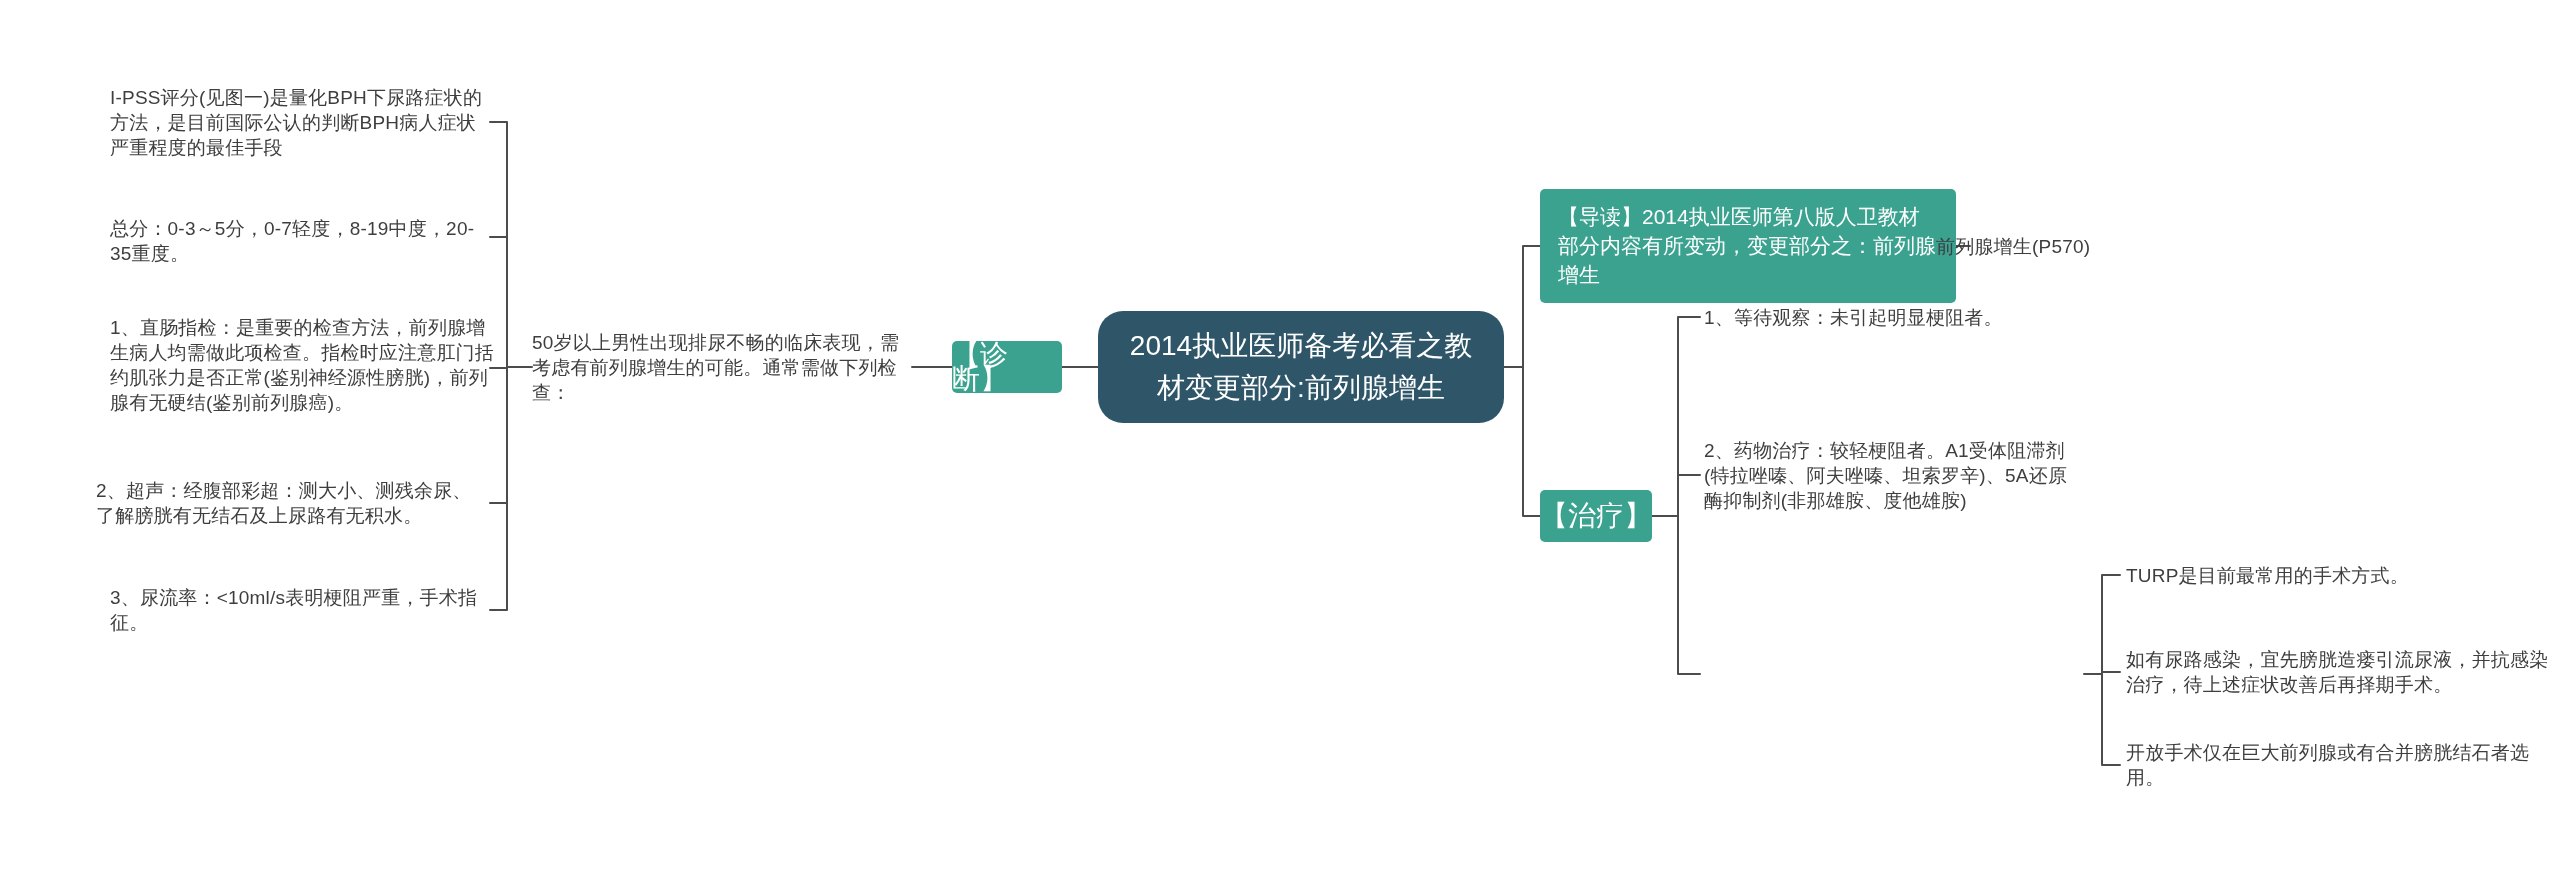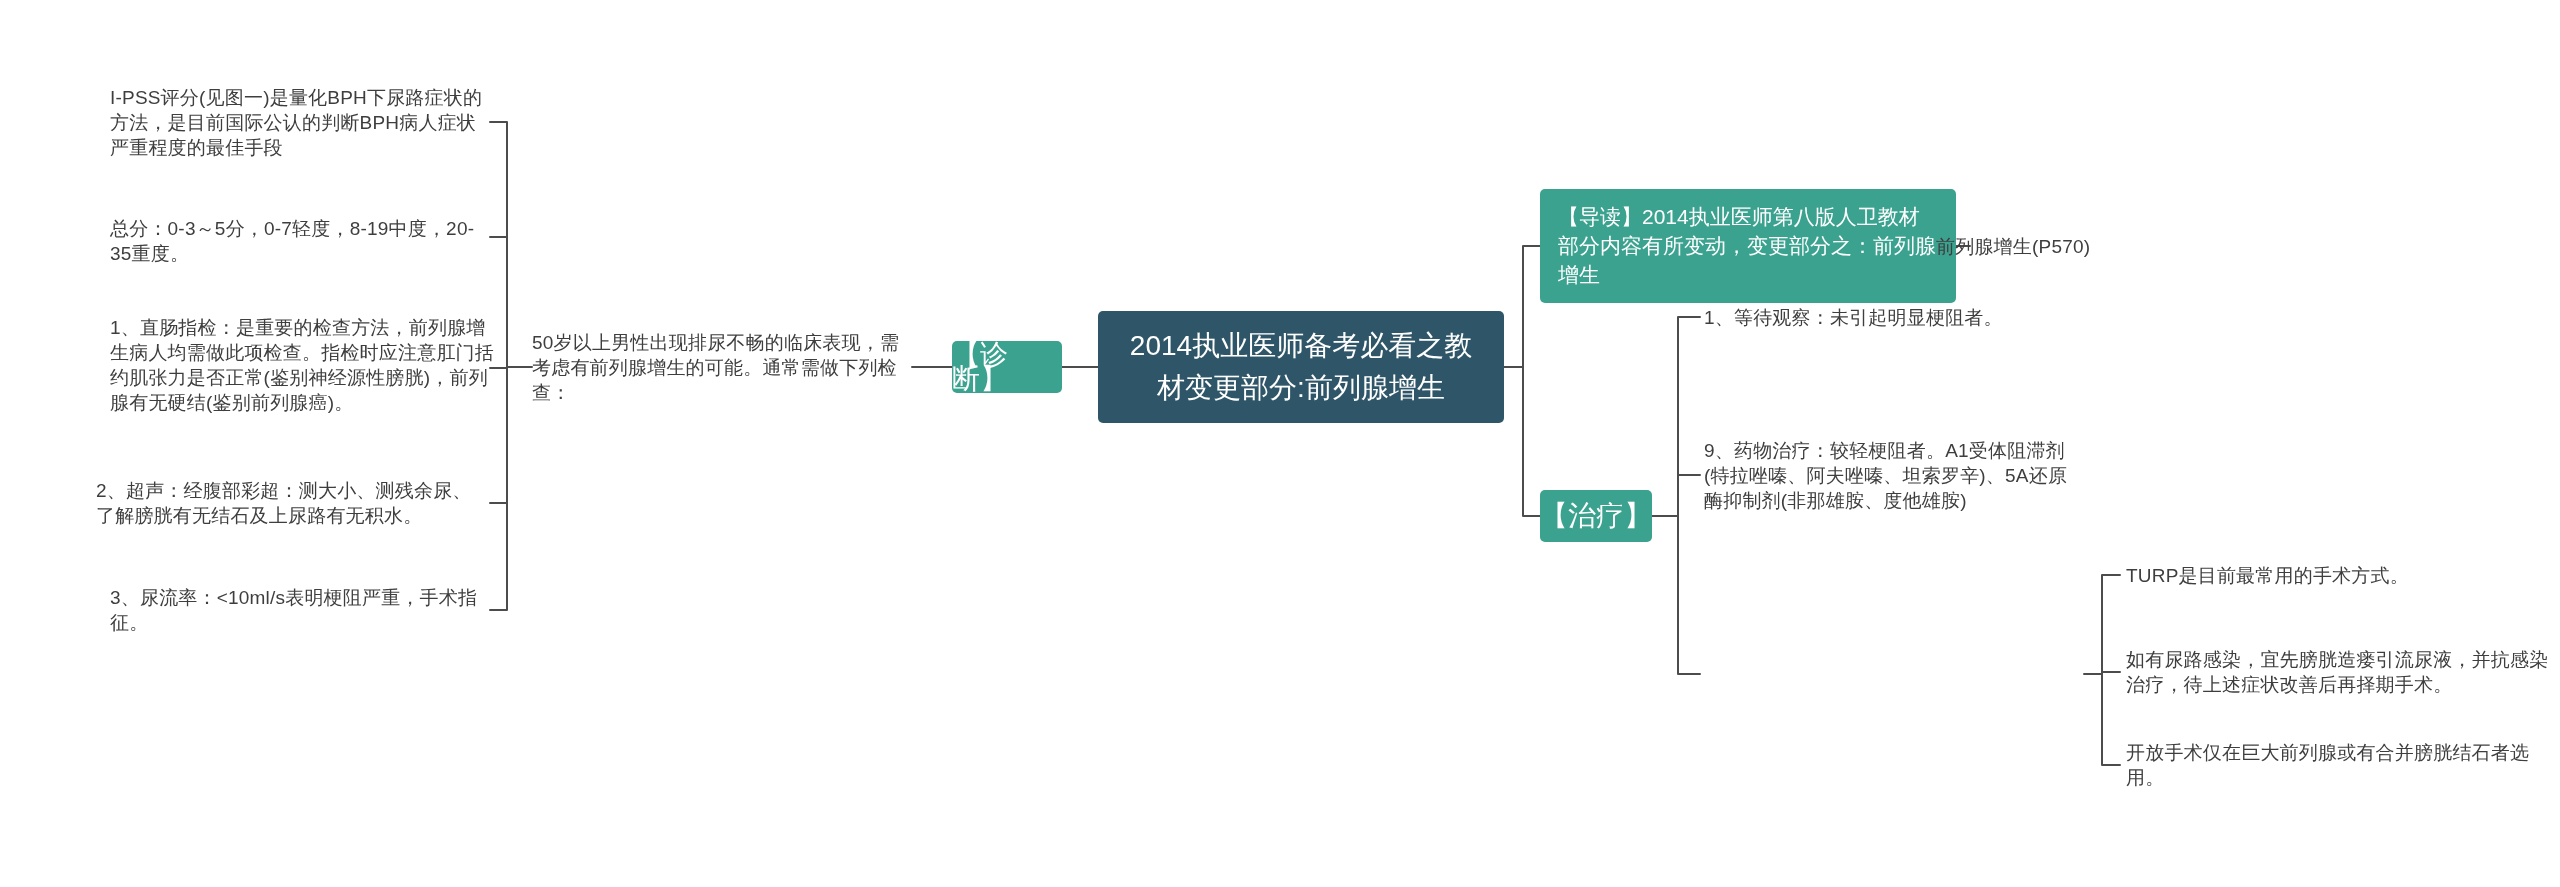"2014执业医师备考必看之教材变更部分:前列腺增生" .center-node { border-radius: none -> 25px }
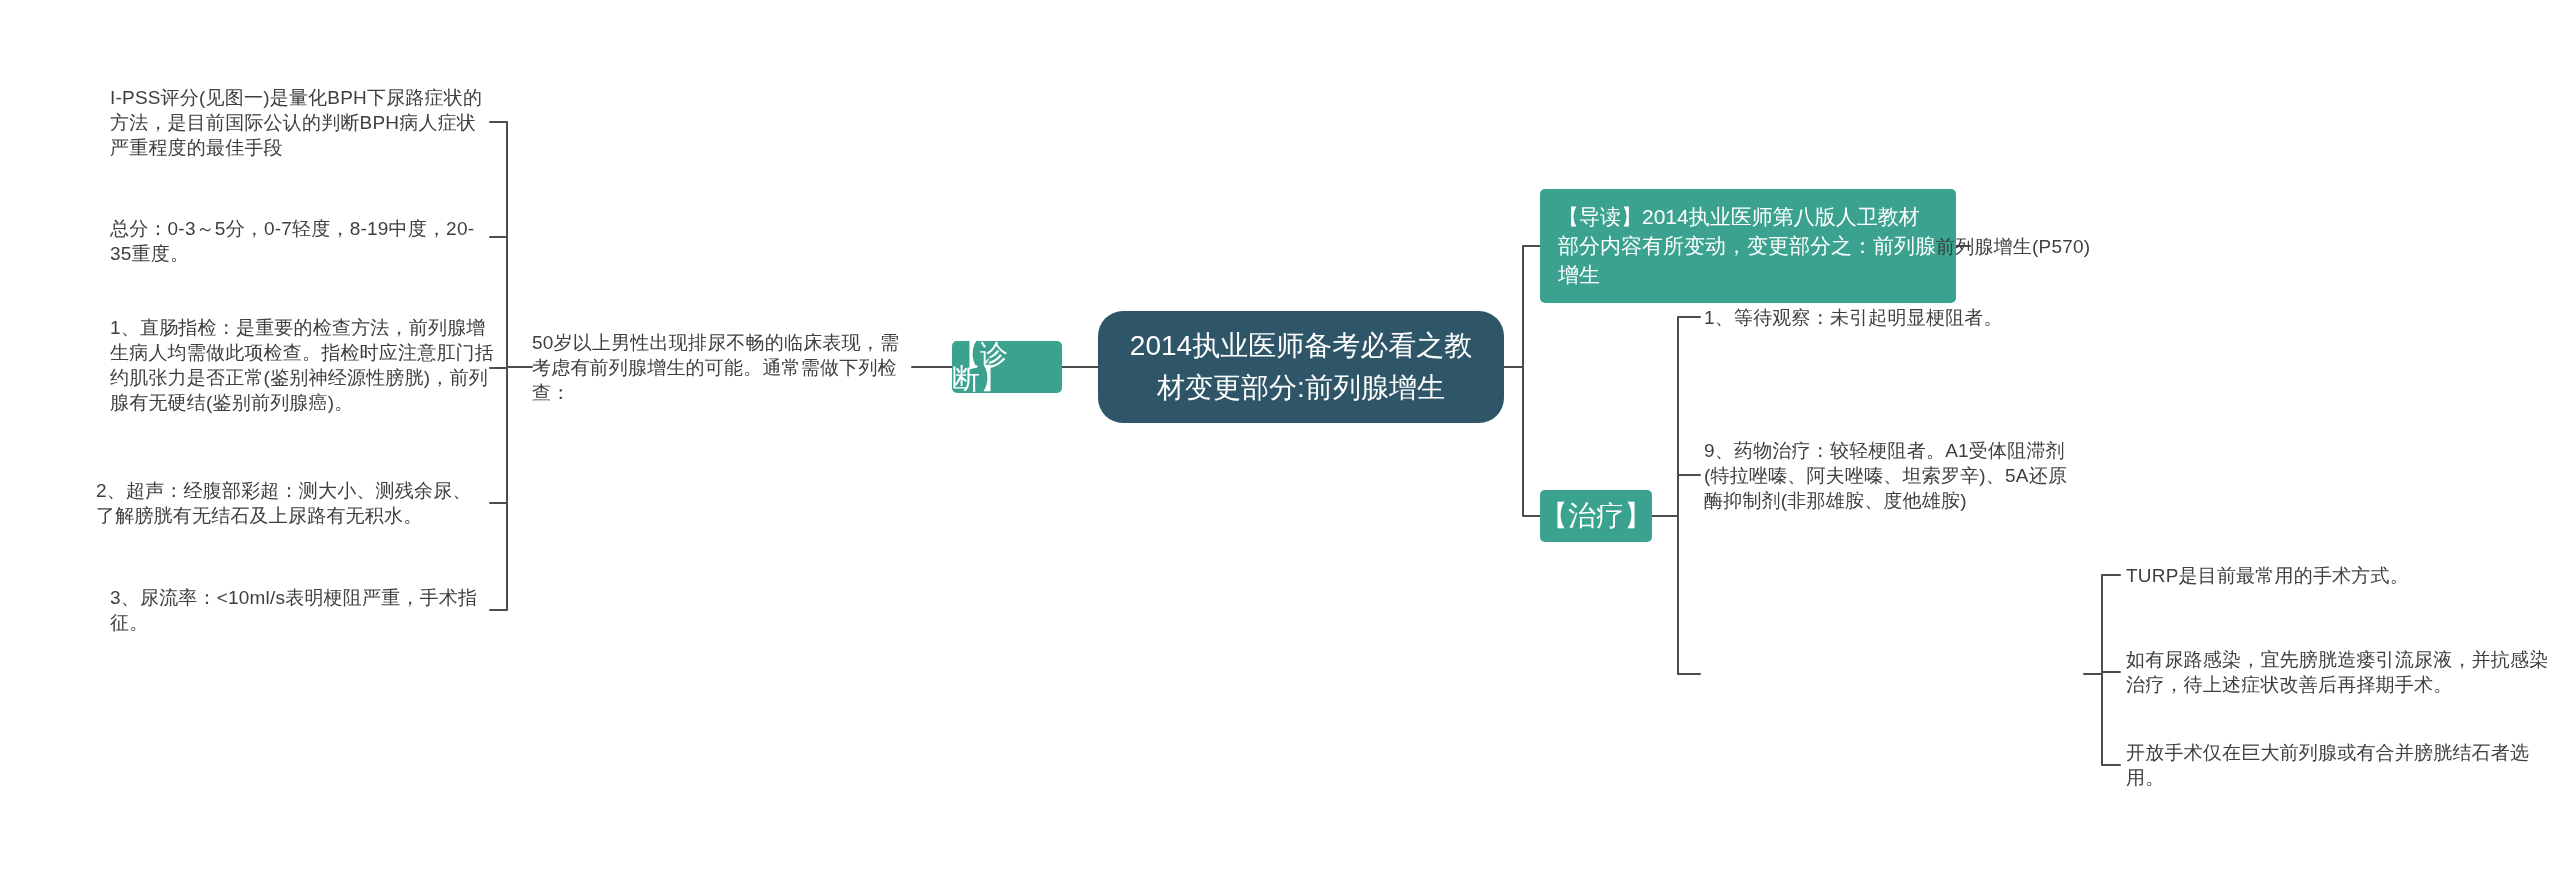"9、药物治疗：较轻梗阻者。A1受体阻滞剂(特拉唑嗪、阿夫唑嗪、坦索罗辛)、5A还" div.note { text: 9 -> 2 }
